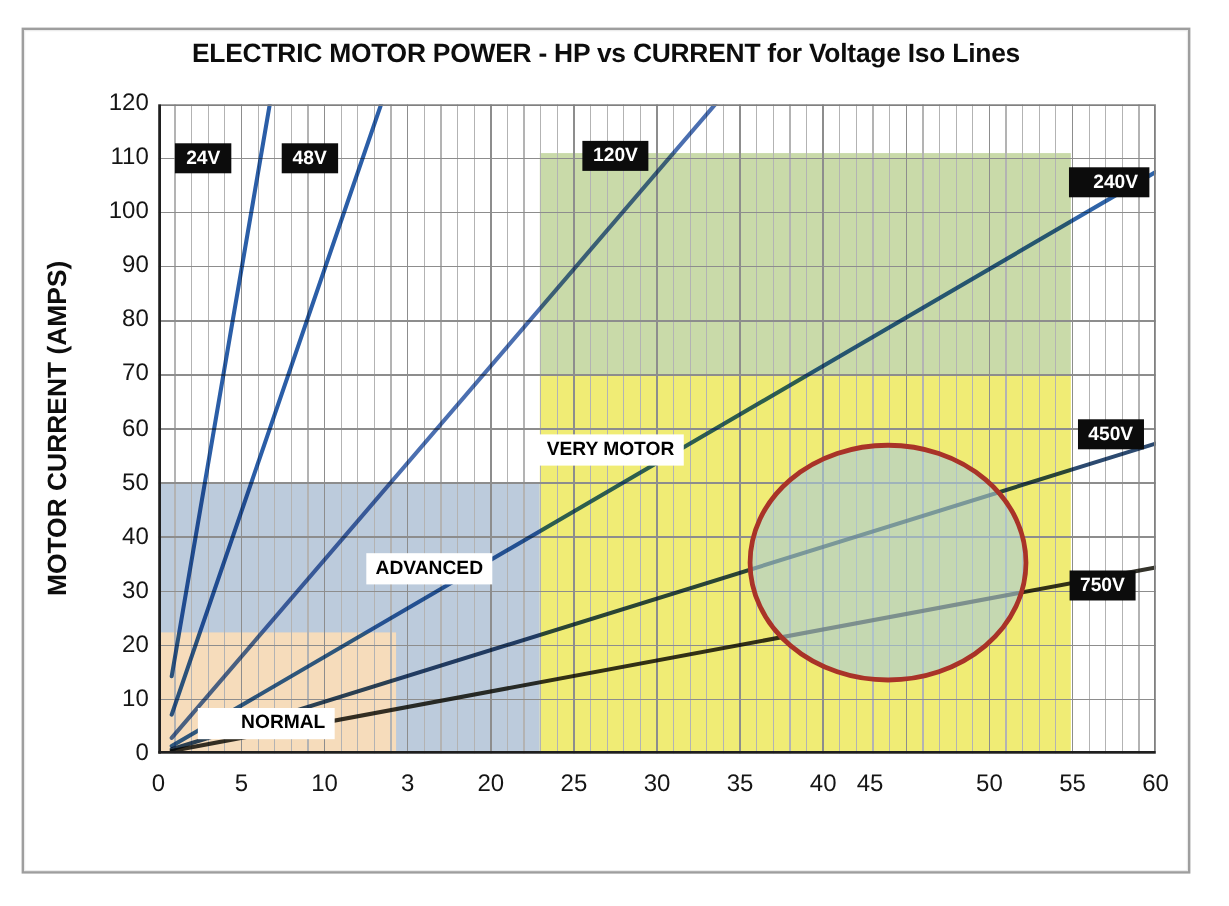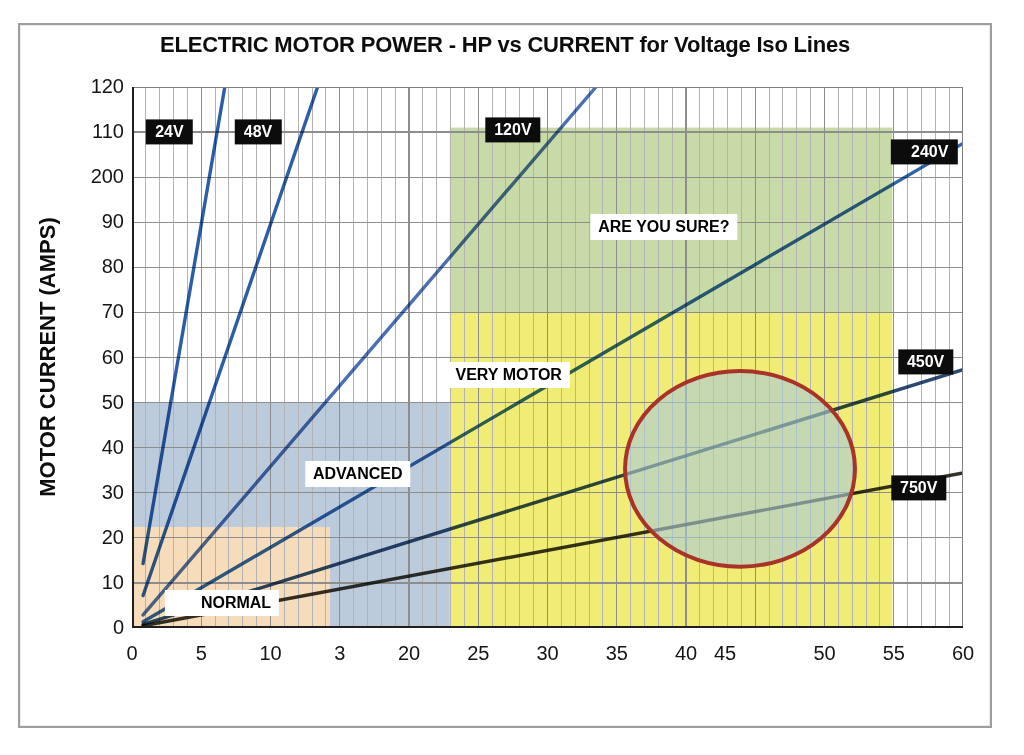"200" div.ytick { text: 200 -> 100 }
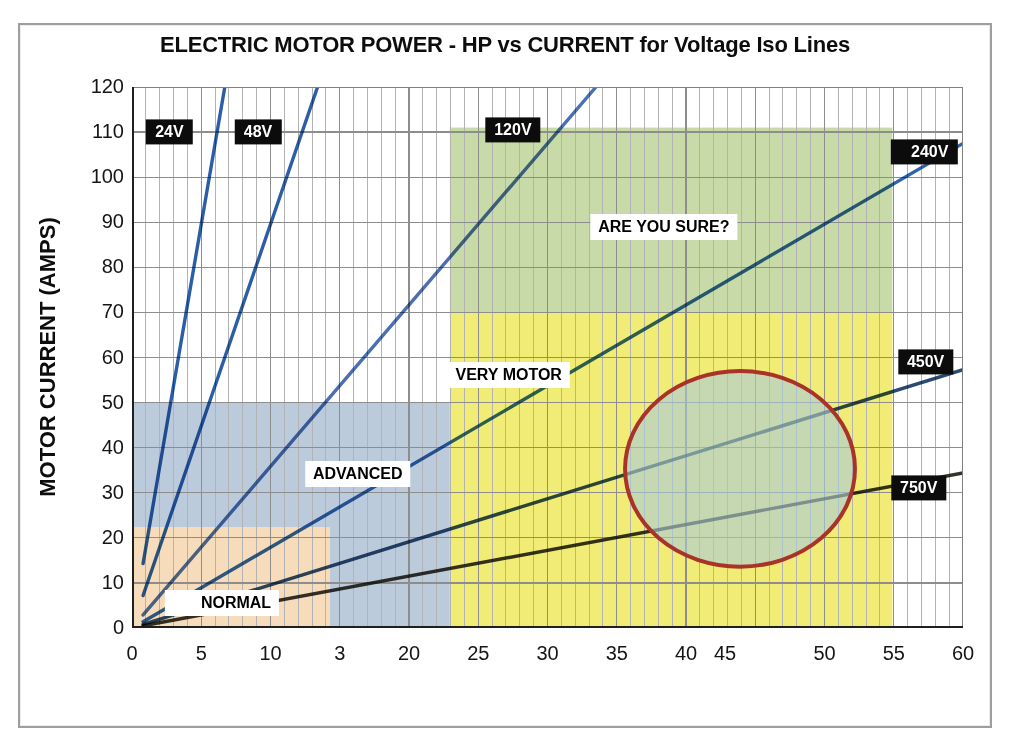"ARE YOU SURE?" div.ztag { html: <div>ARE YOU SURE?</div> -> none }
